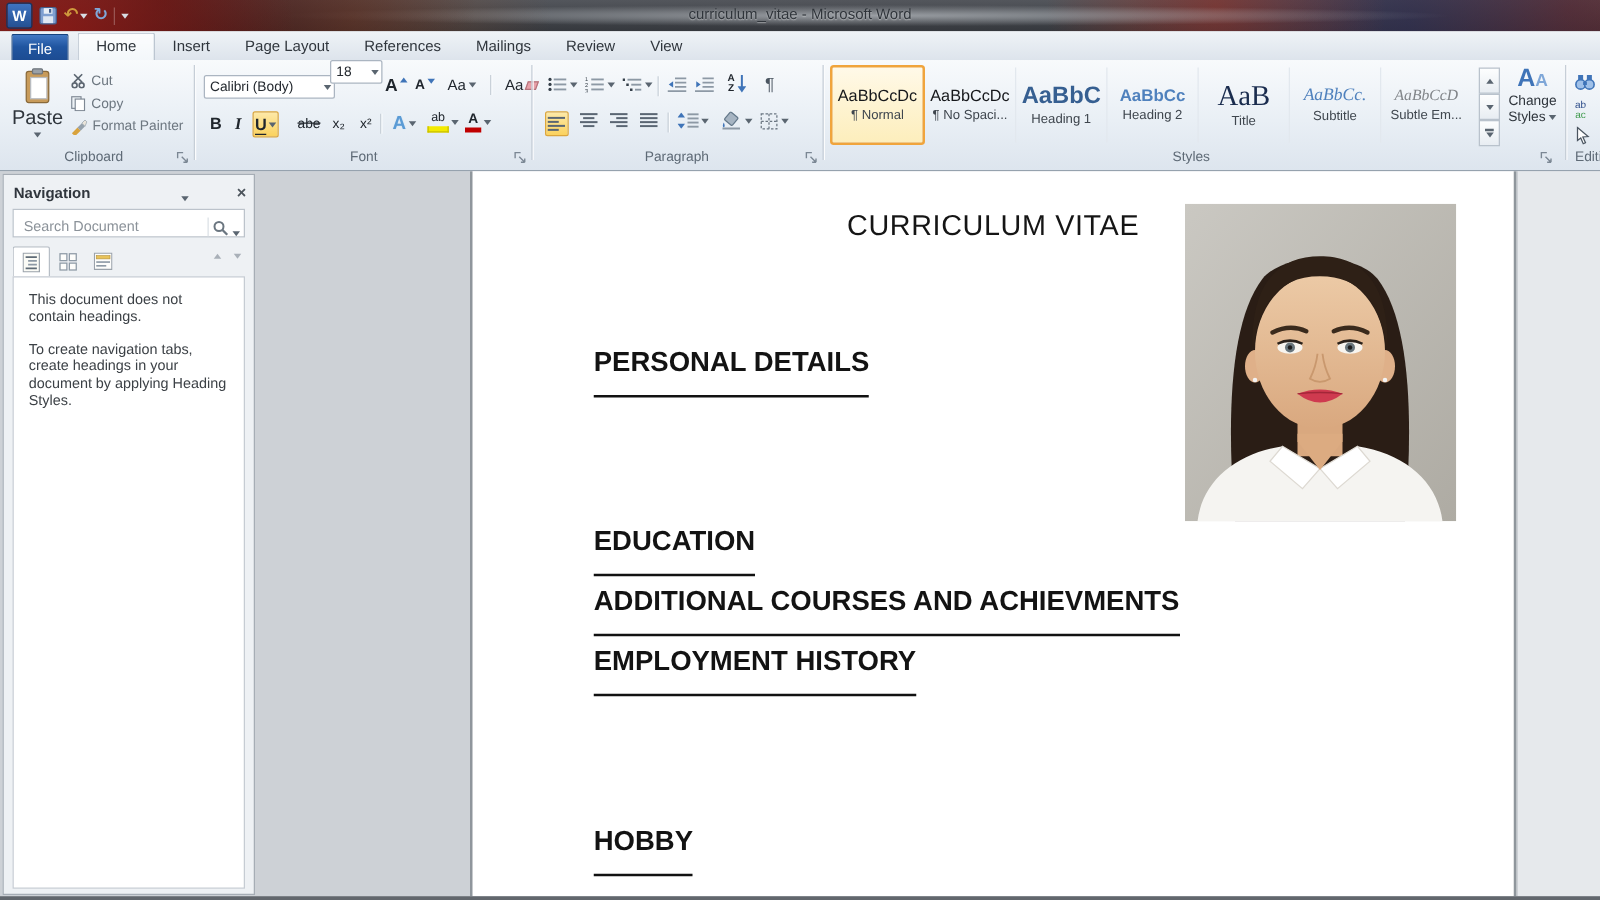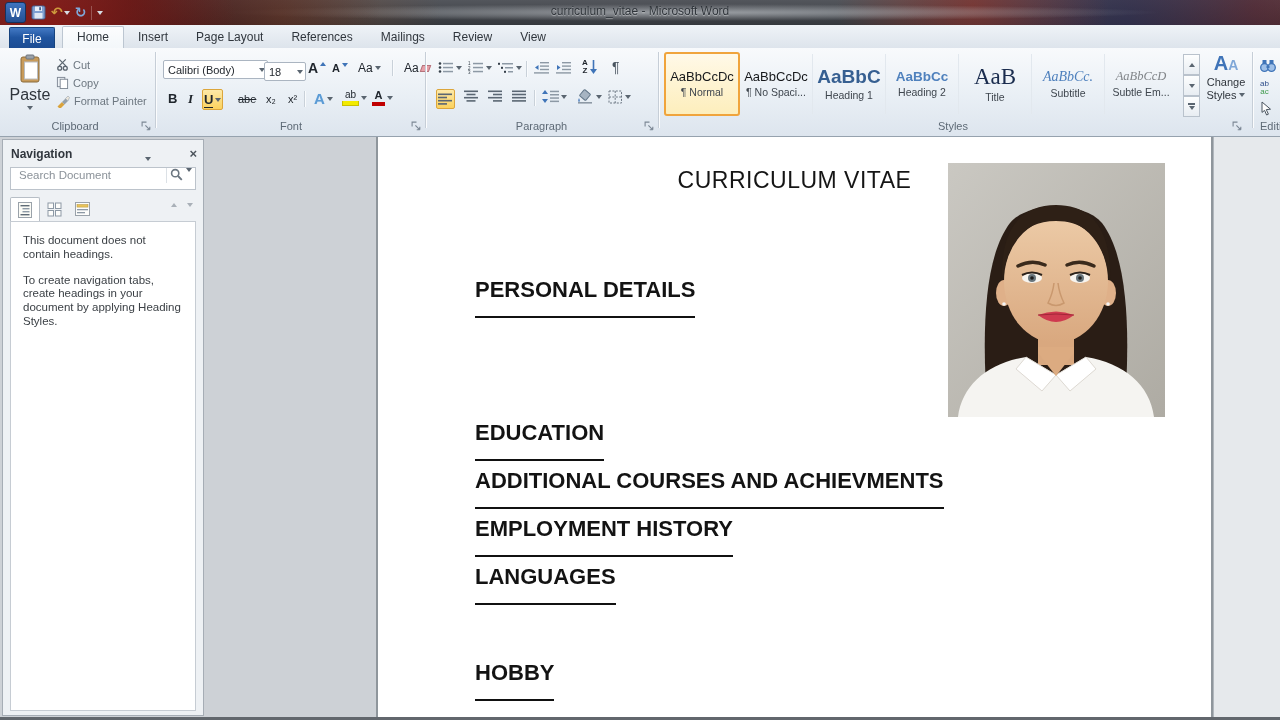"18" div.combo { top: 14px -> 0 }
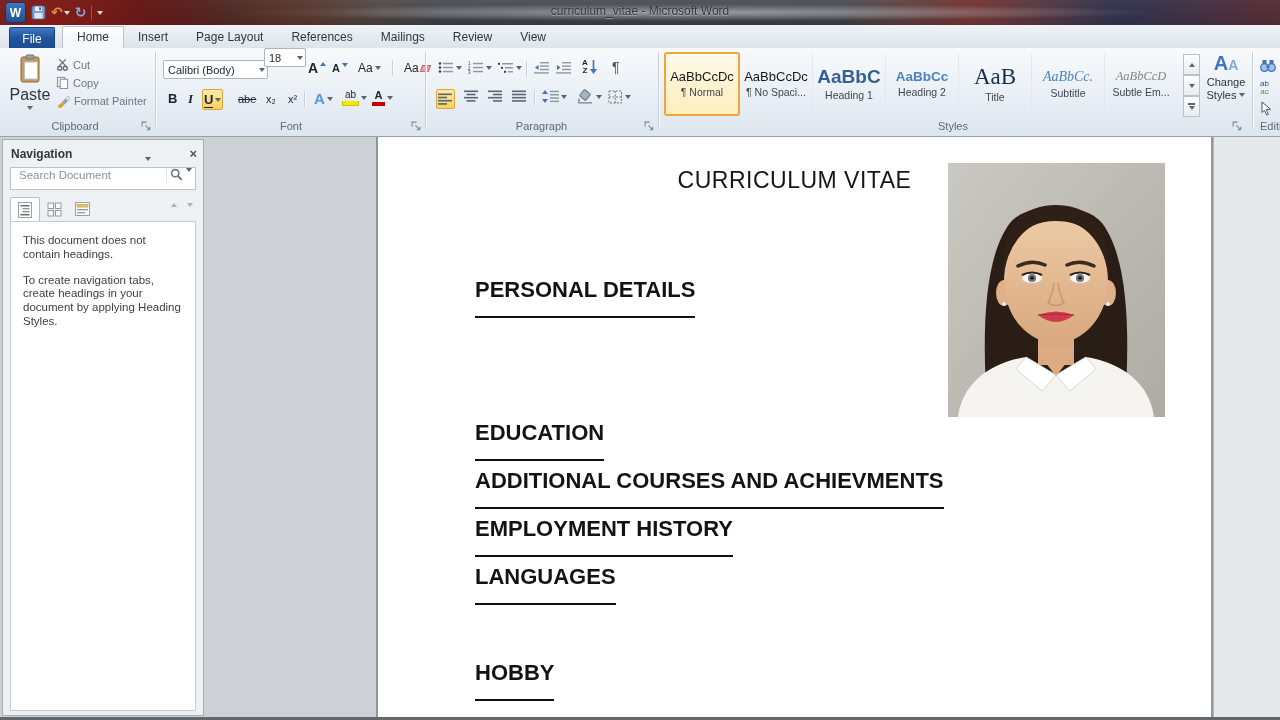"Search Document" #nav-search { align-items: flex-start -> flex-end }
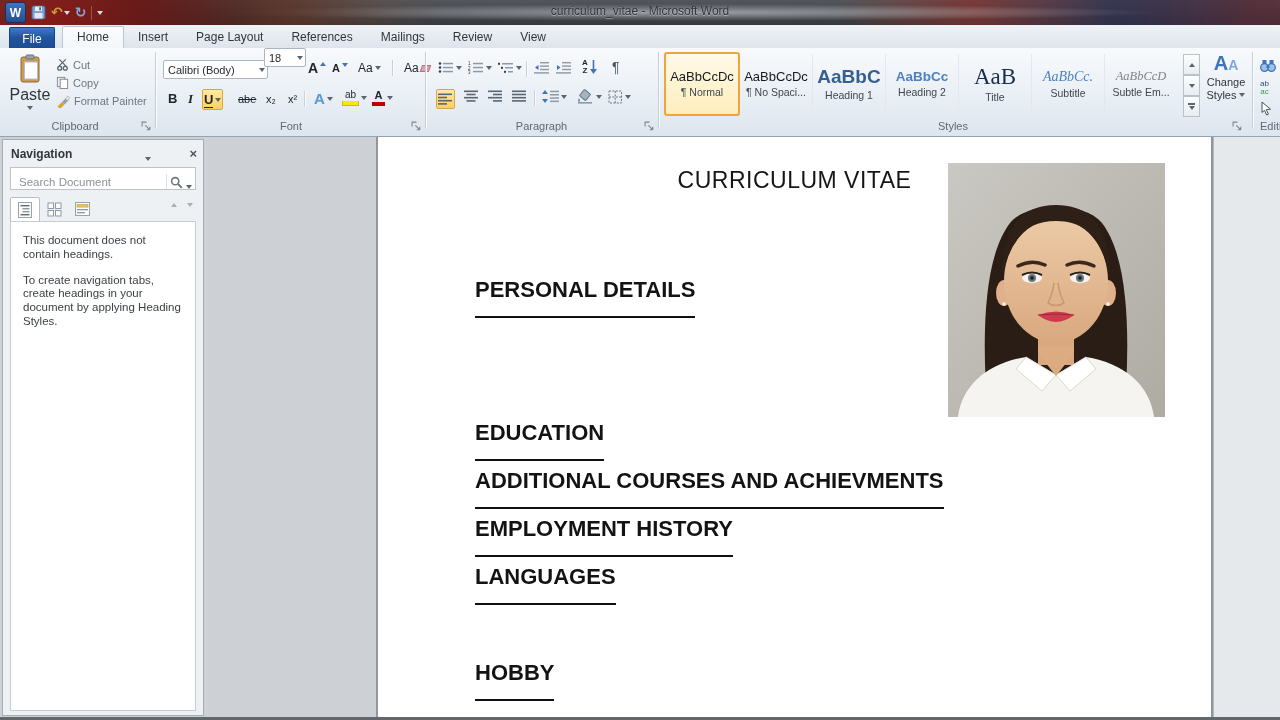"LANGUAGES" div.doc-heading { html: <div><span>LANGUAGES</span></div> -> none }
